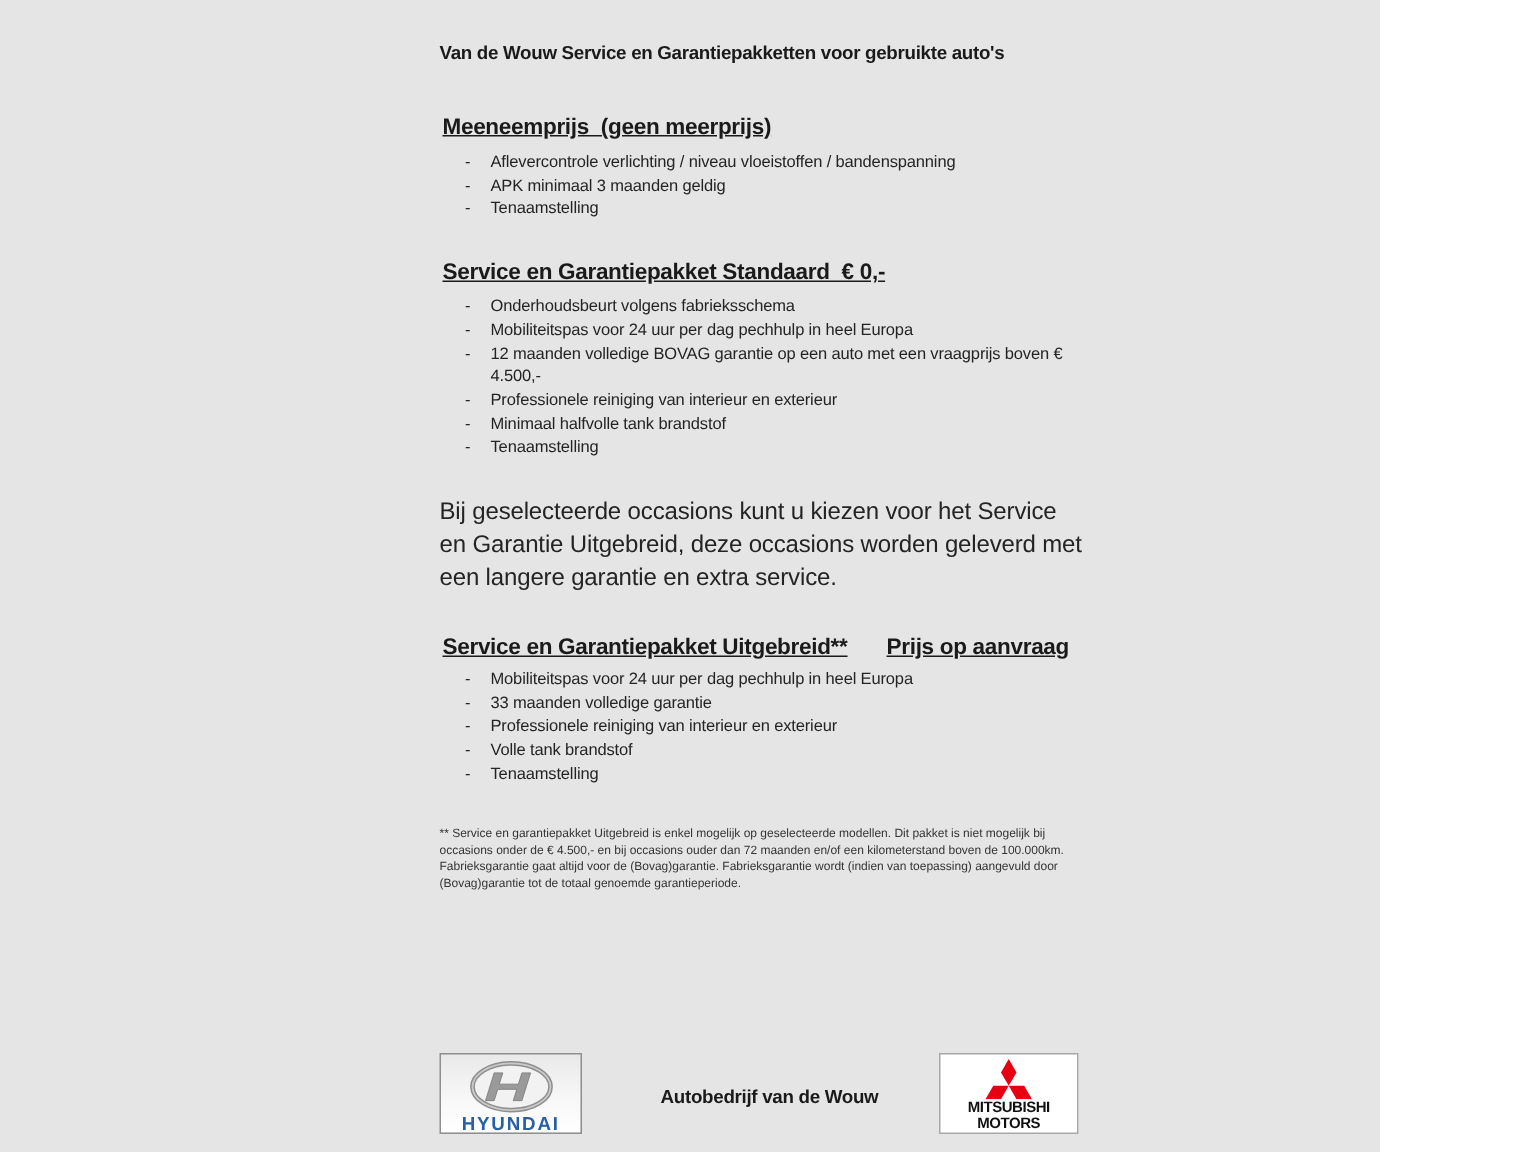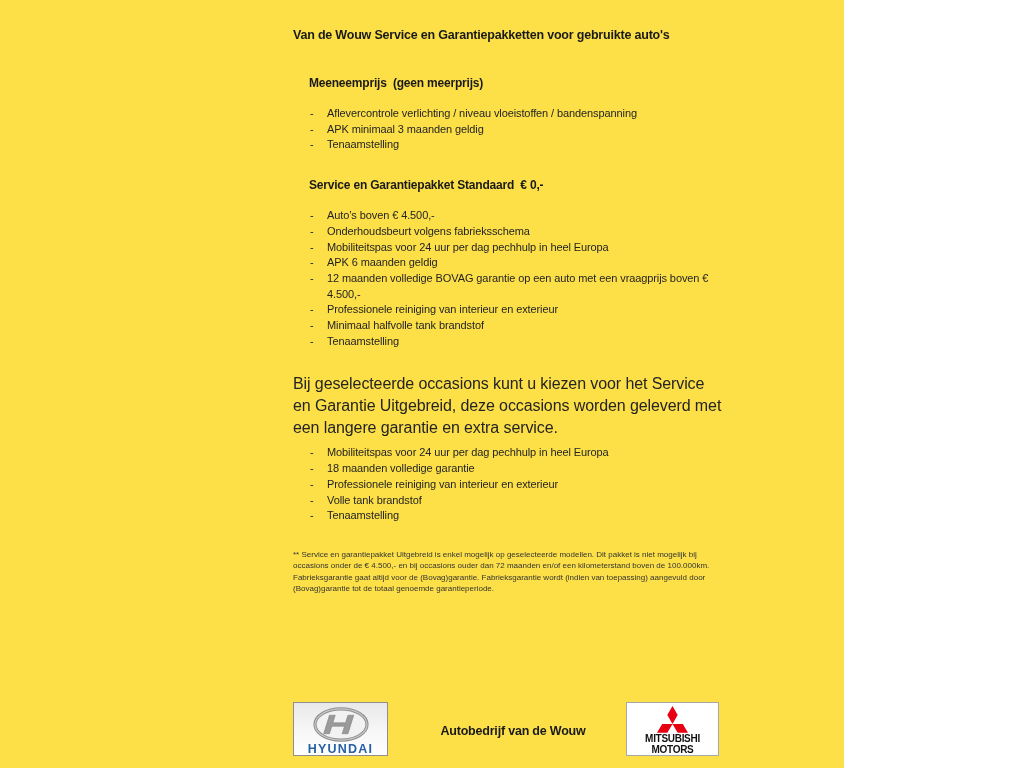"Van de Wouw Service en" .page { background: #fde047 -> #e5e5e5; width: 844px -> 920px }
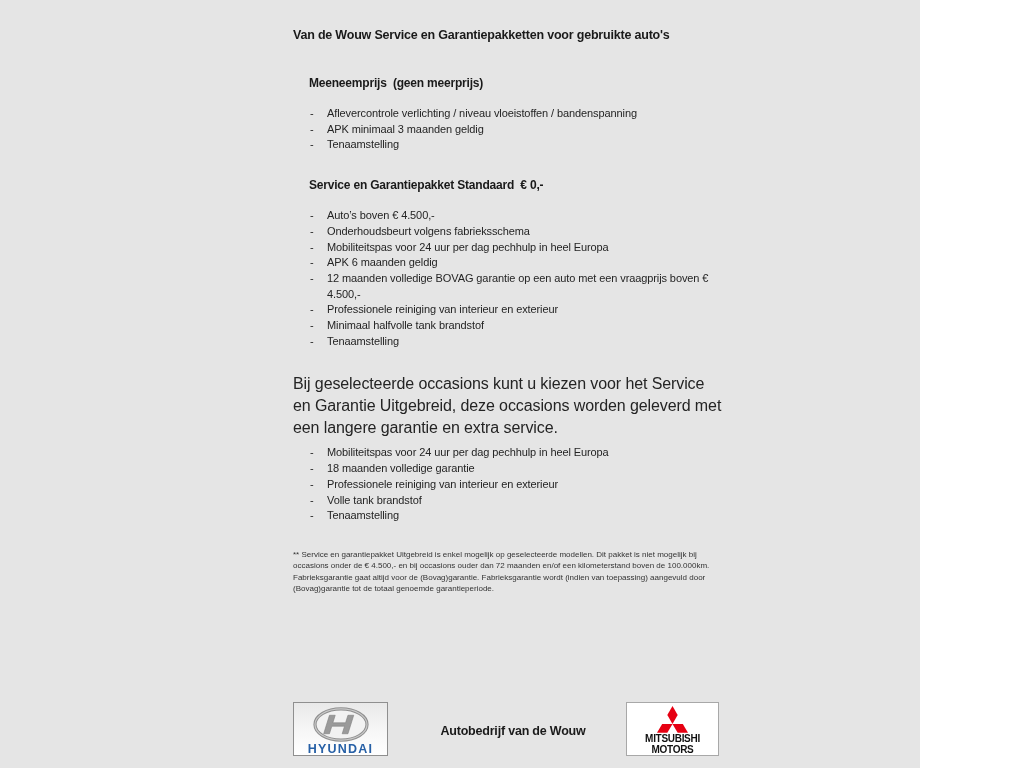"Meeneemprijs (geen meerprijs)" .section-heading { font-size: 12px -> 15px; margin: 16px -> 2px; text-decoration: none -> underline }
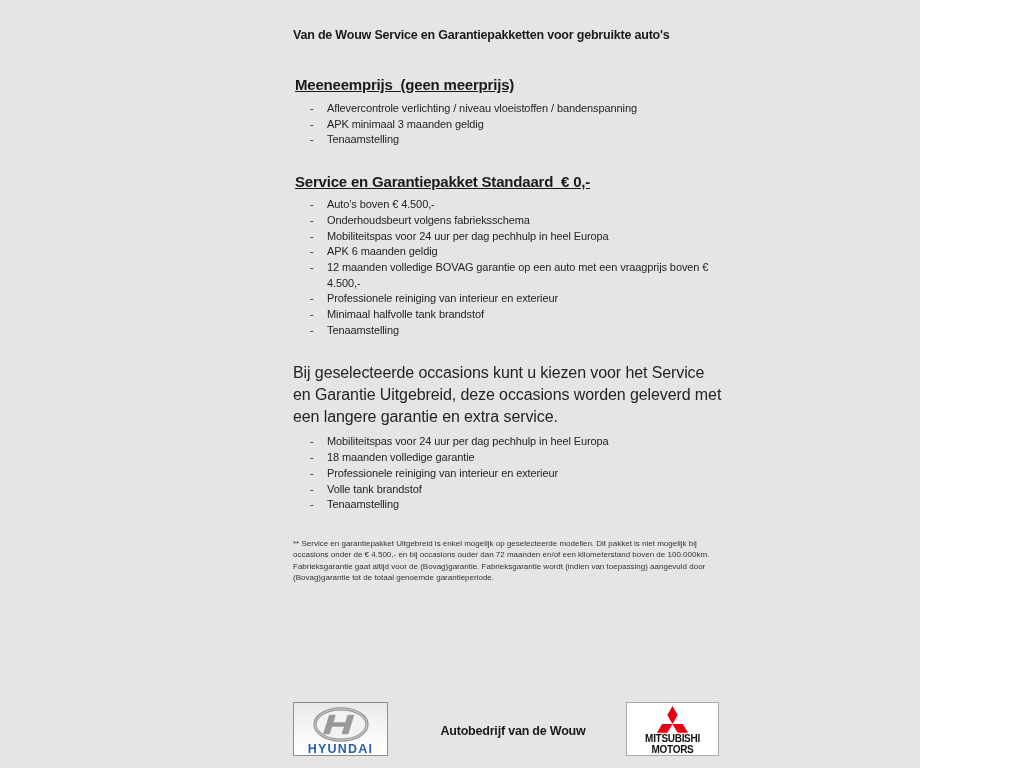"Auto’s boven € 4.500,-" li { html: <li>Auto’s boven € 4.500,-</li> -> none }
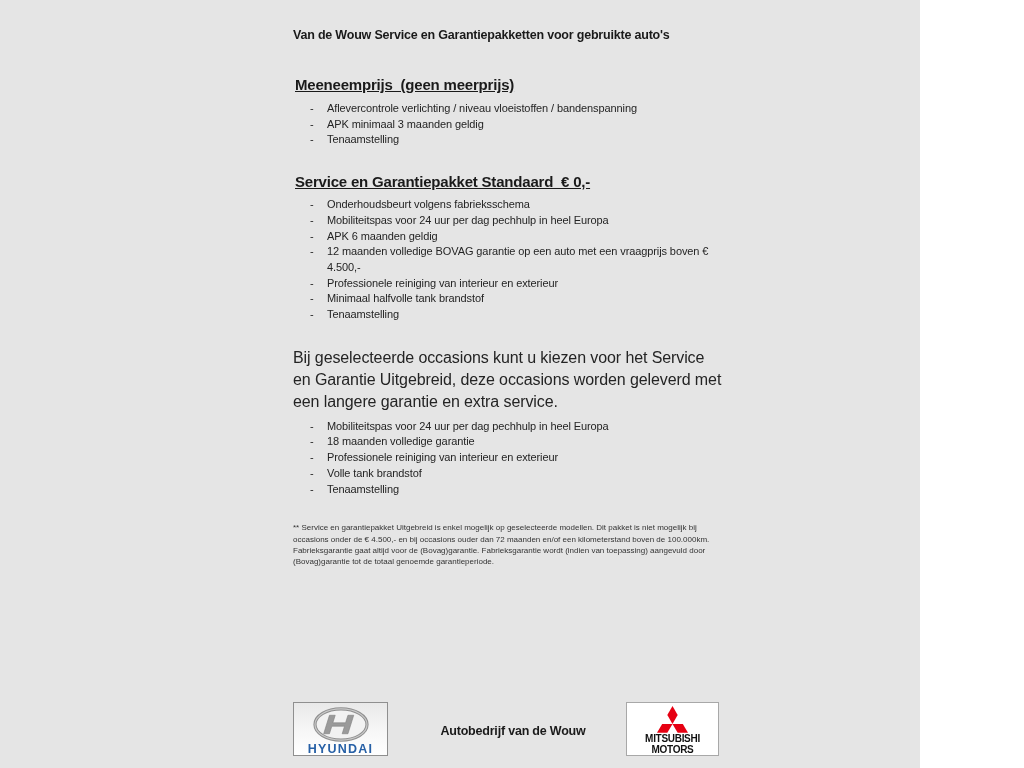"APK 6 maanden geldig" li { html: <li>APK 6 maanden geldig</li> -> none }
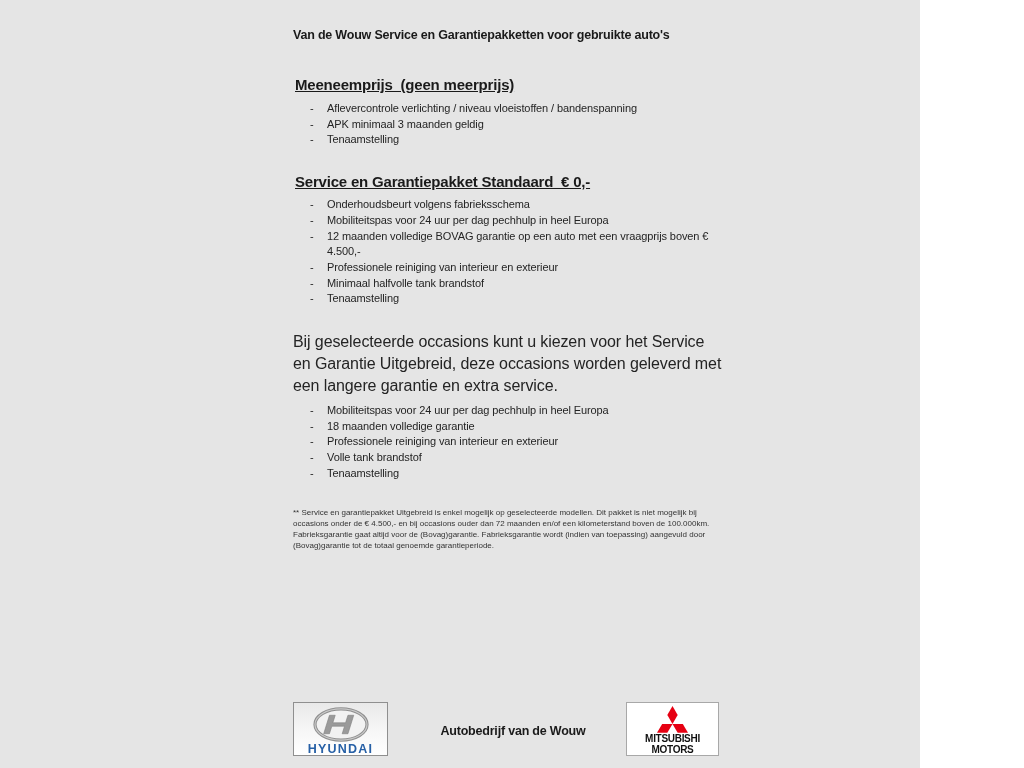"Service en Garantiepakket Uitgebreid**" h2.section-heading { html: none -> <h2> <span>Service en Garantiepakket Uitgebreid**</span> <span>Prijs op aanvraag</span> </h2> }
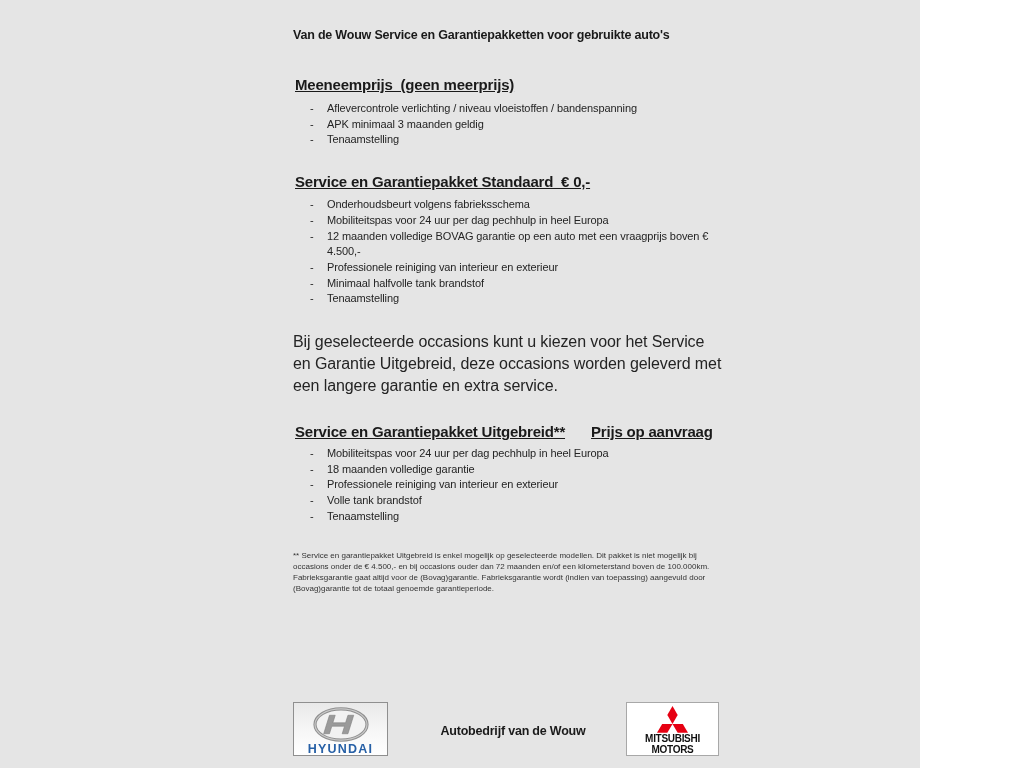"18 maanden volledige garantie" li { text: 18 -> 33 }
